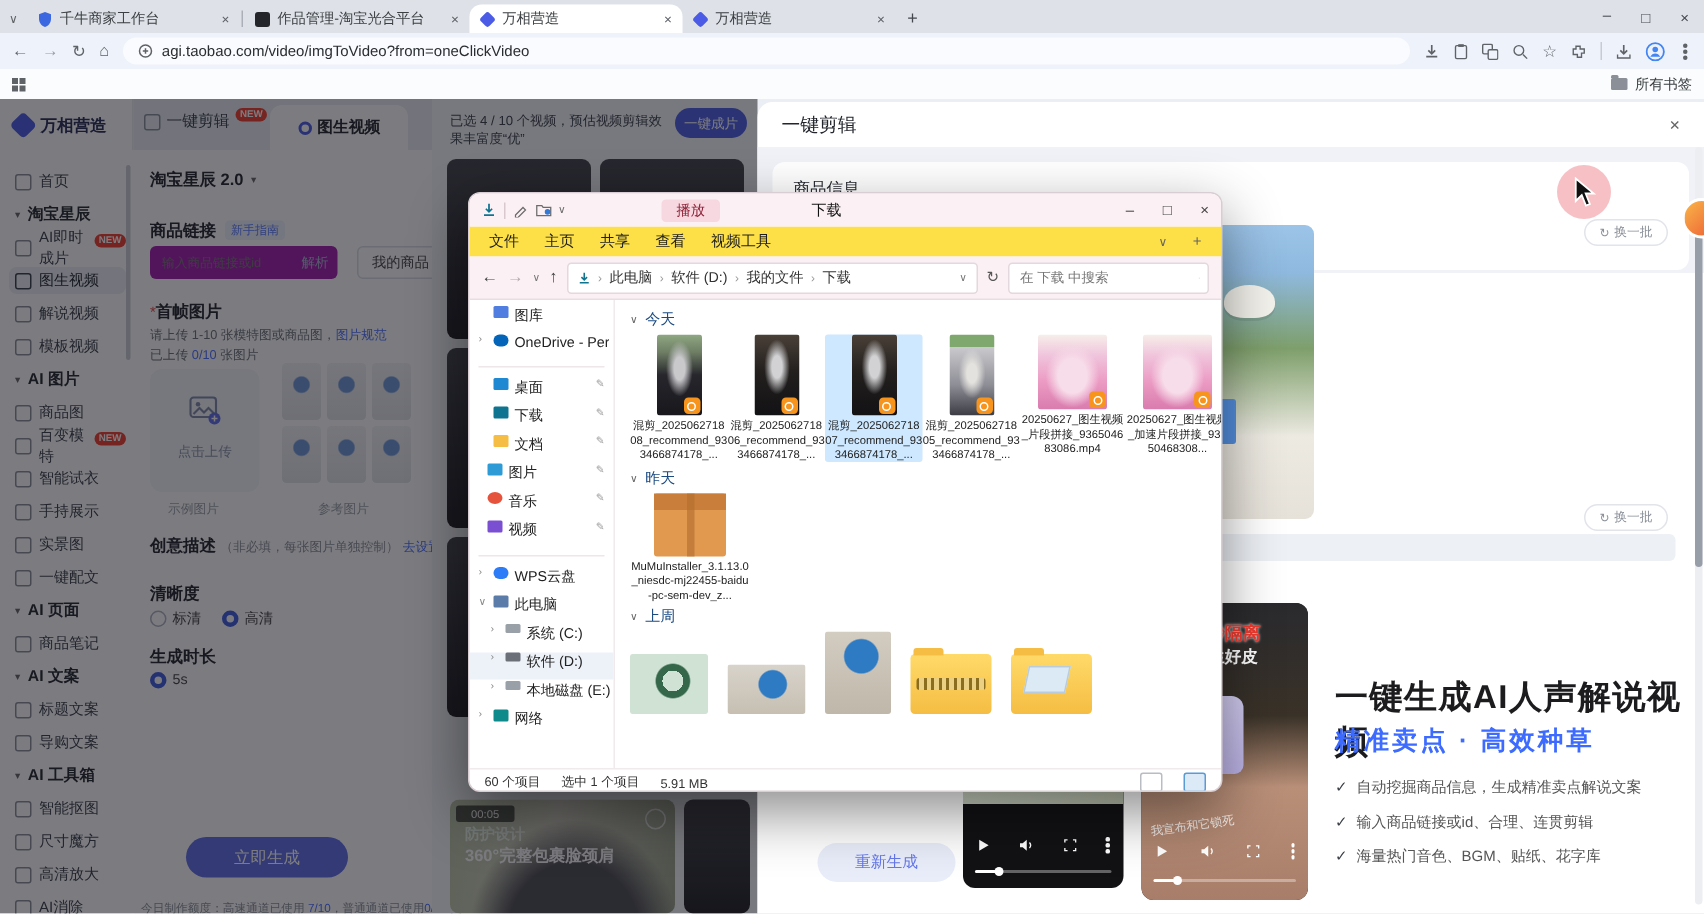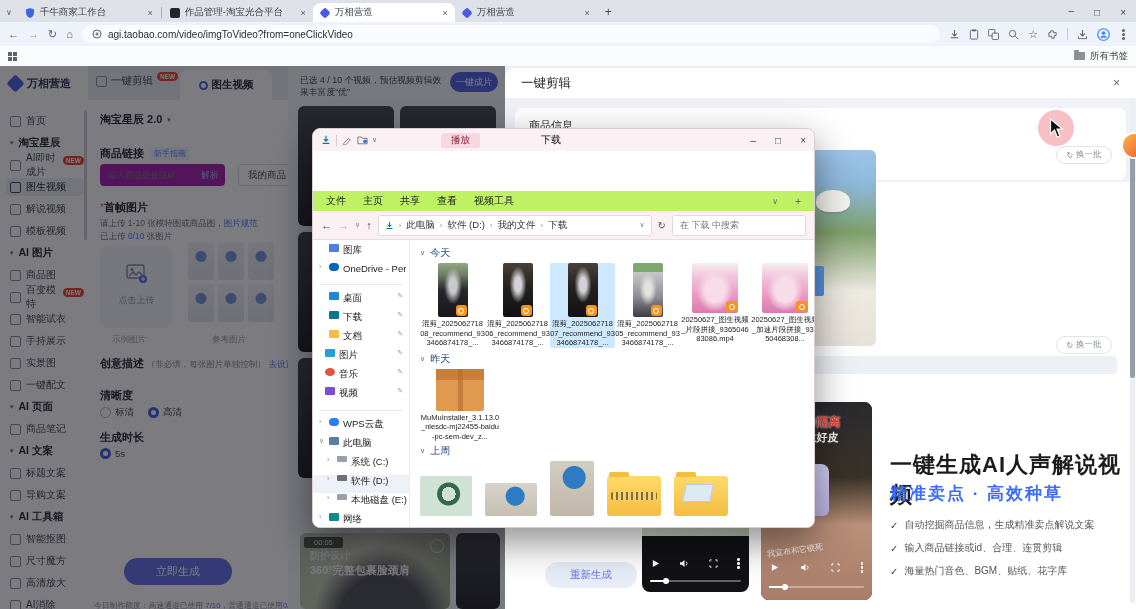"文件" .emenu { background: #bef264 -> #fde047; margin-top: 40px -> none }
